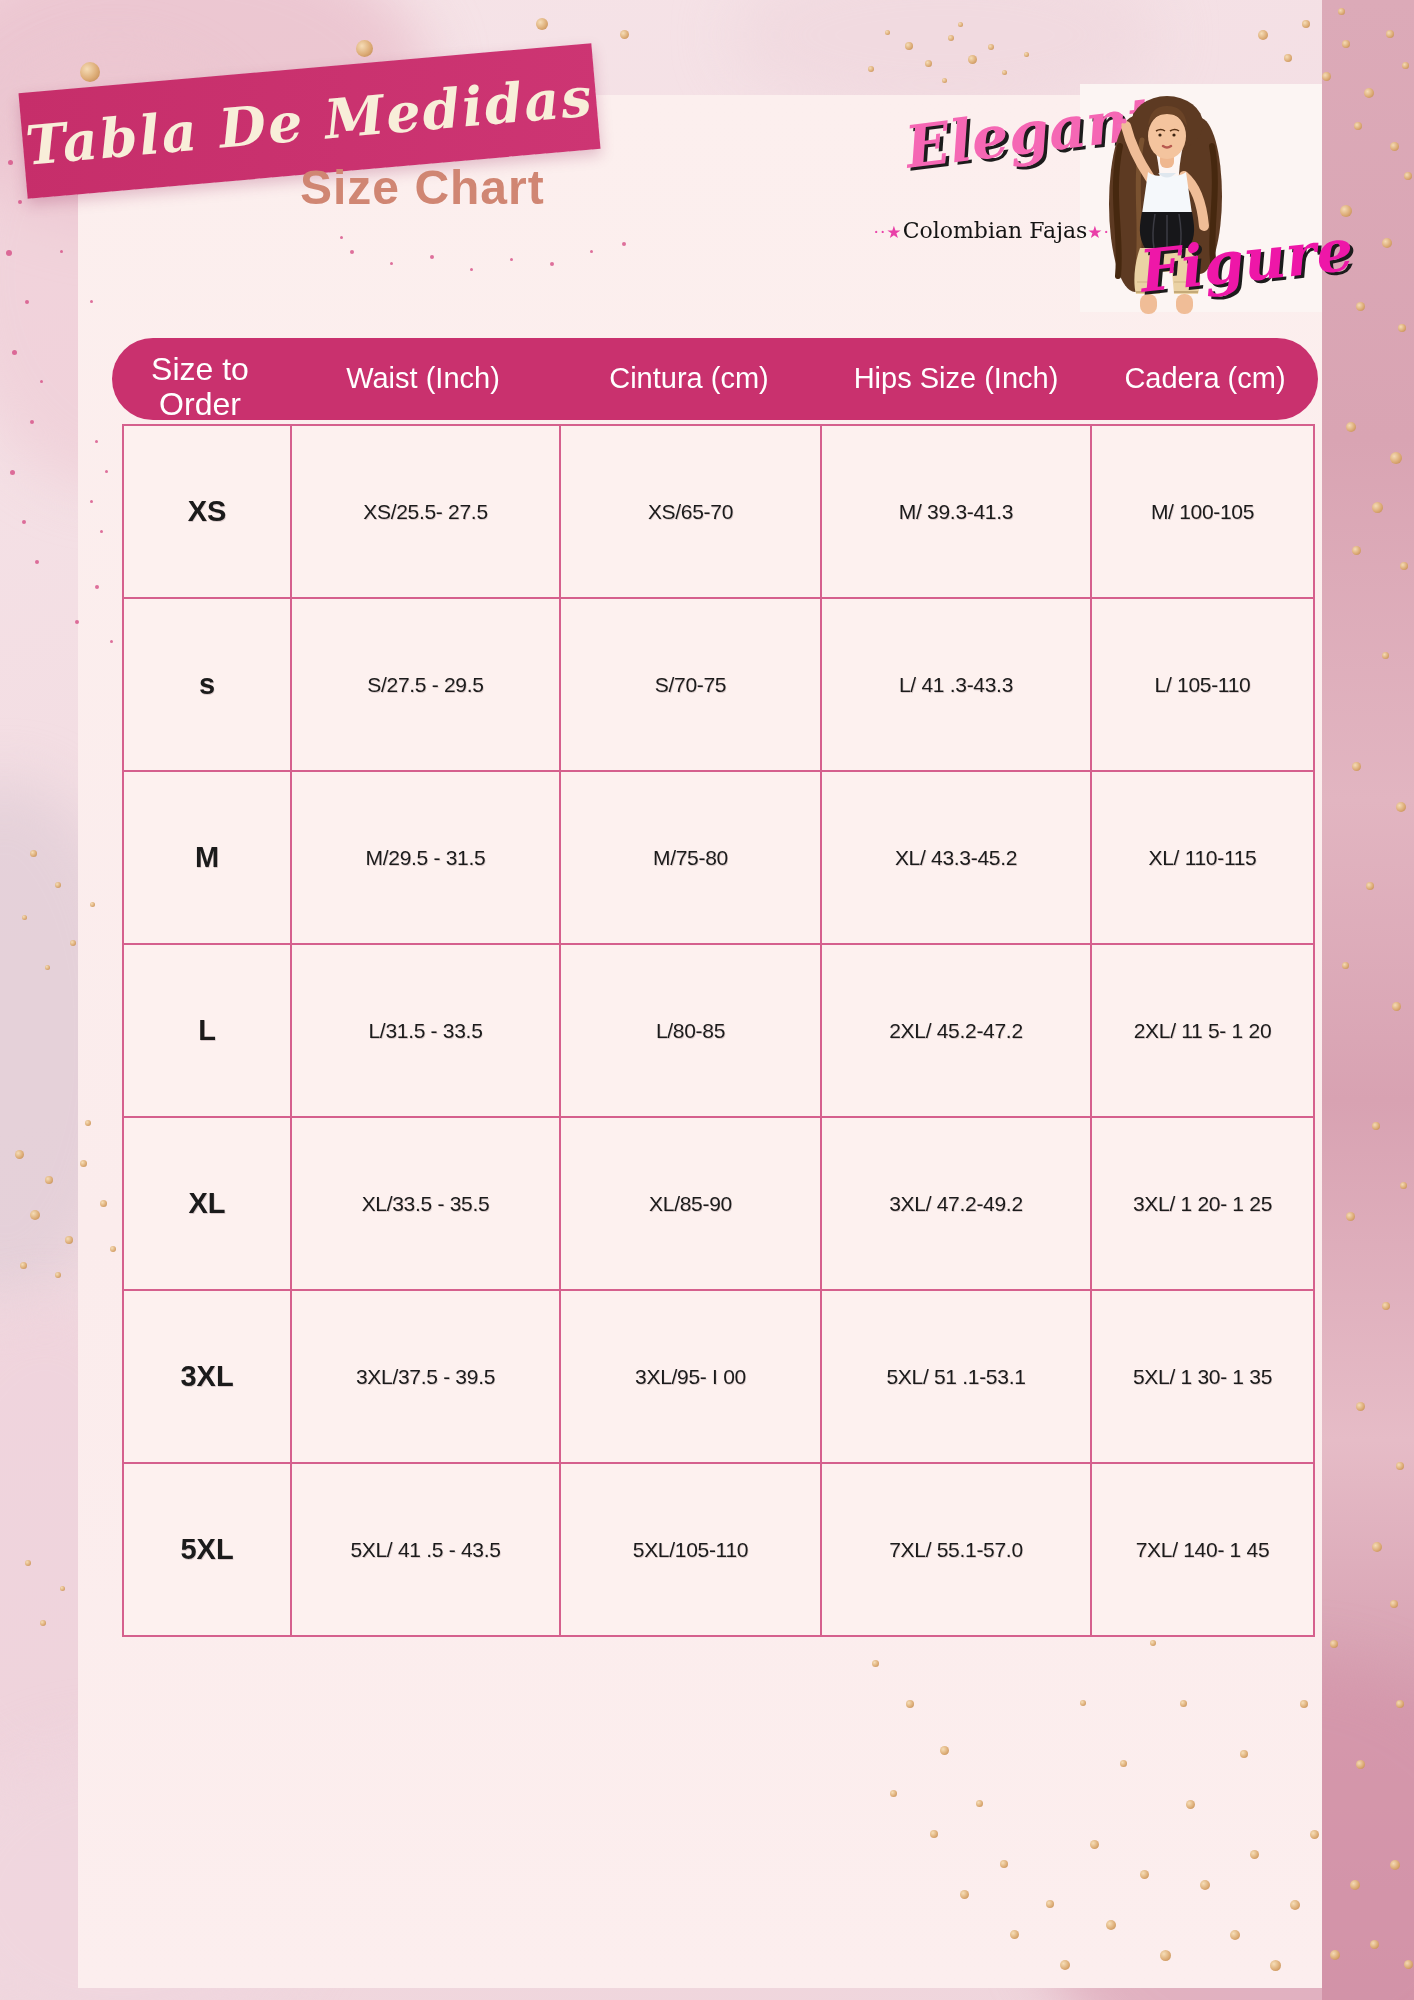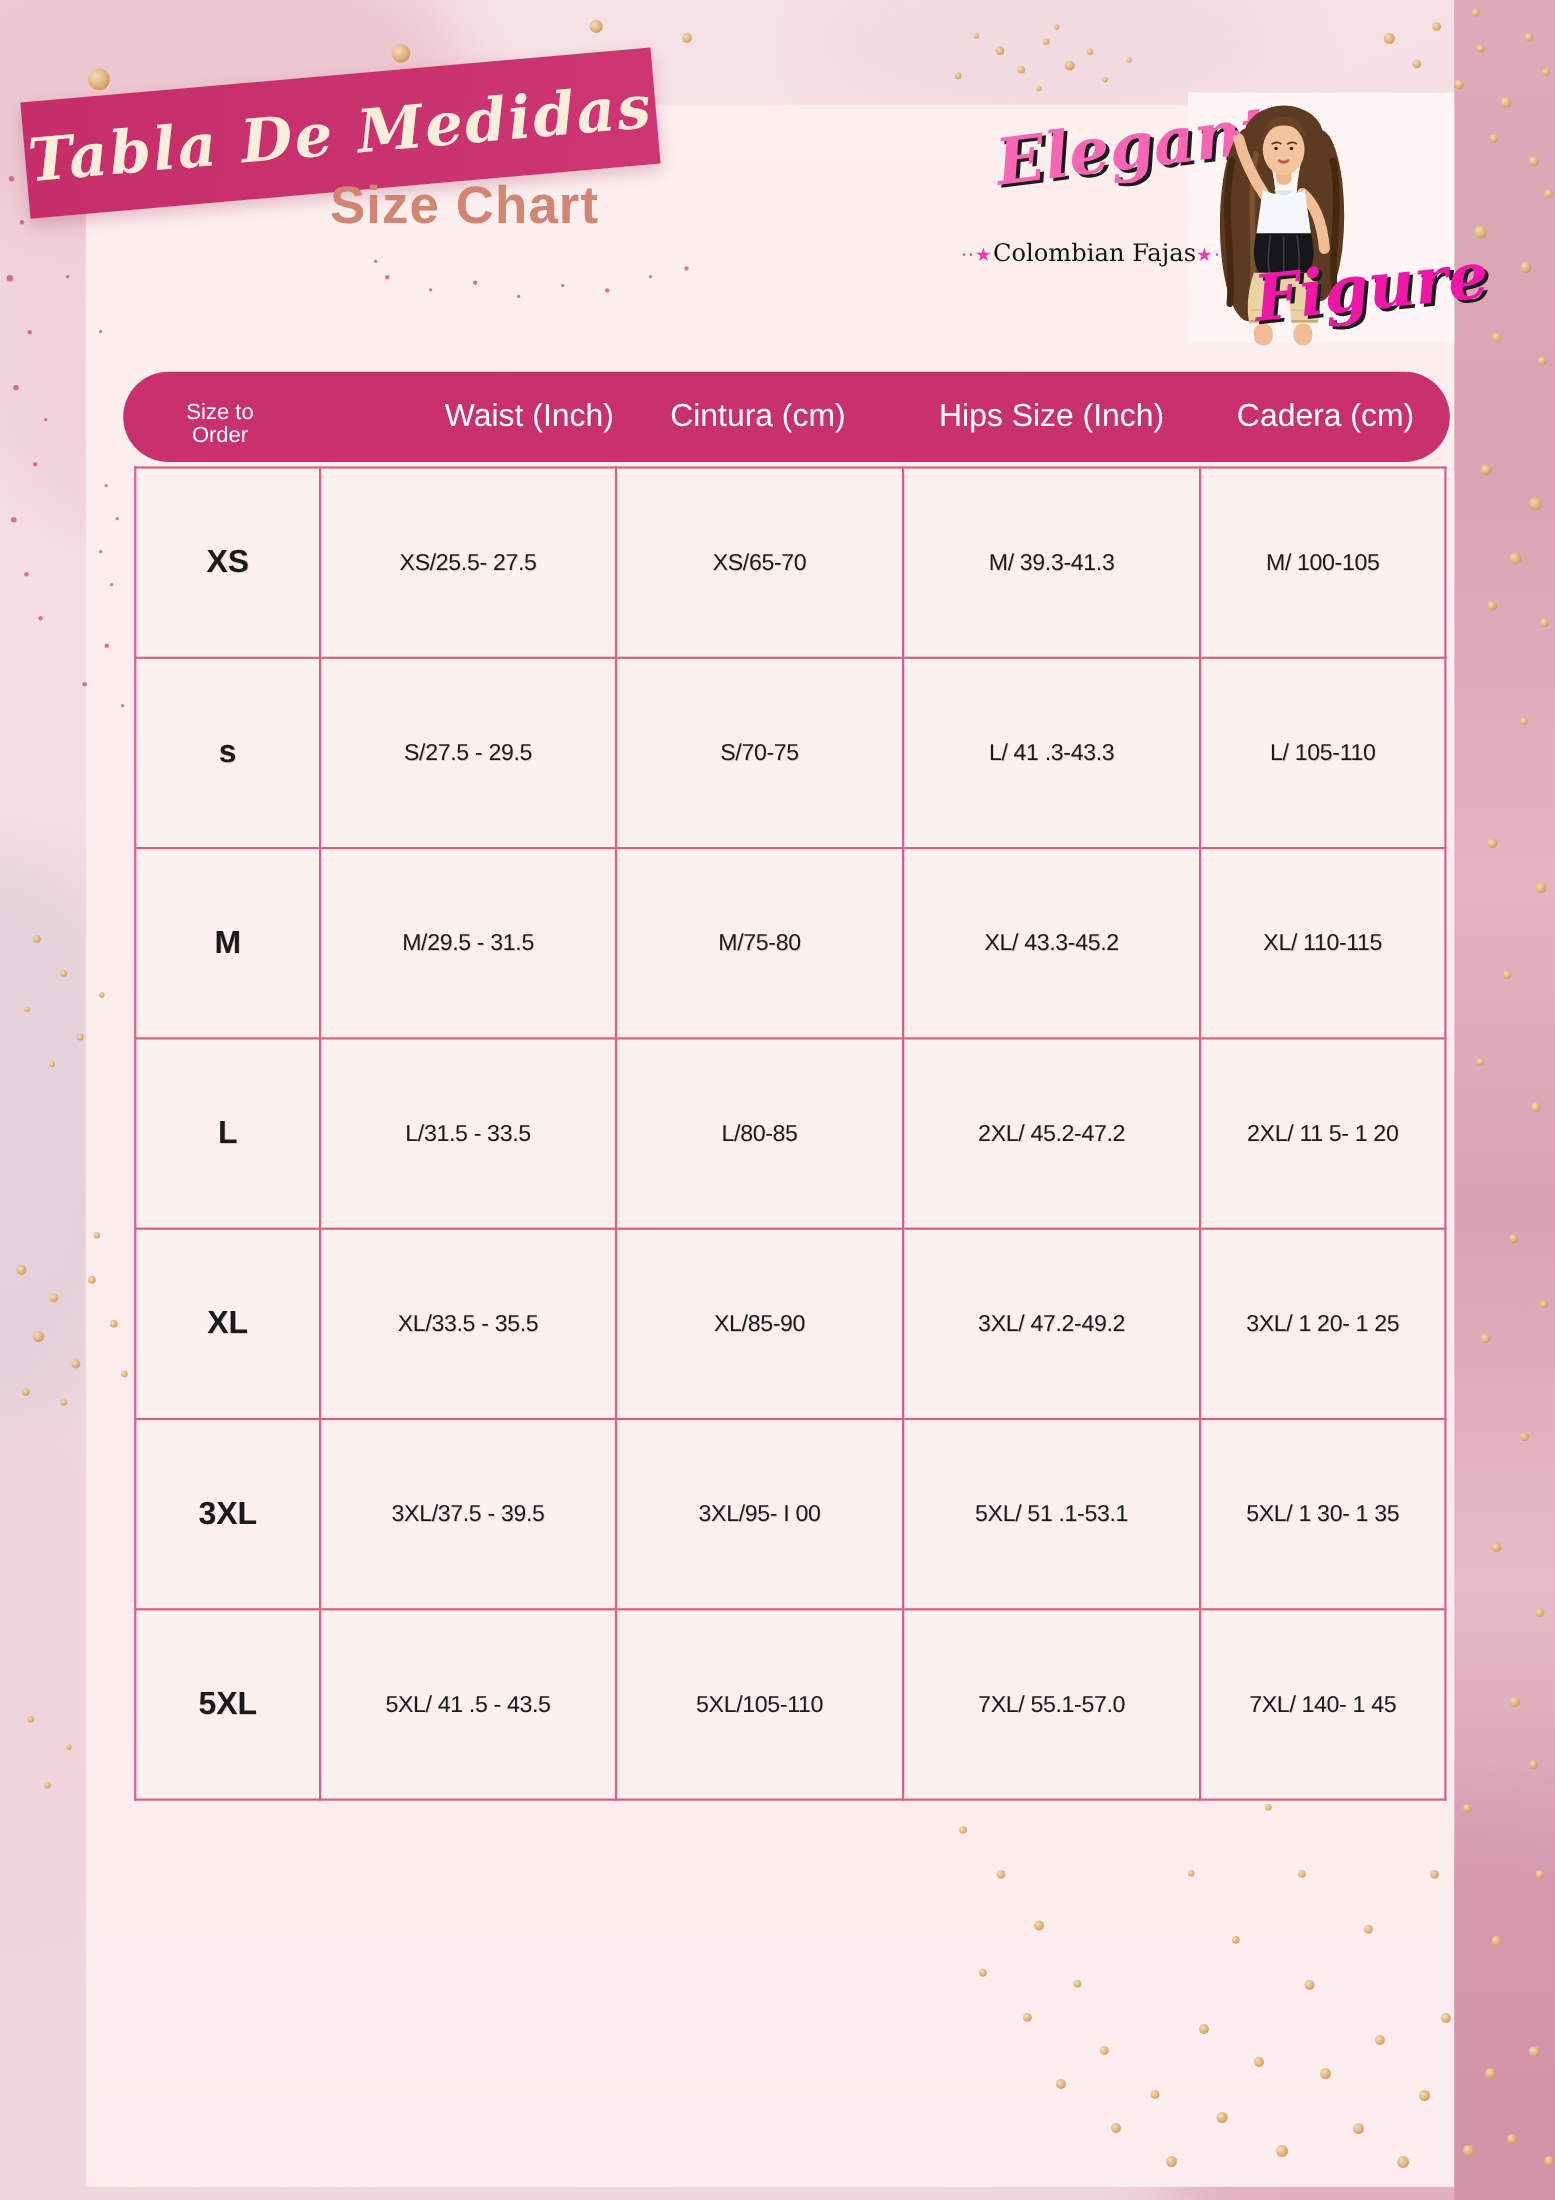"Size to Order" .hc.c1 span { font-size: 20px -> 32px }
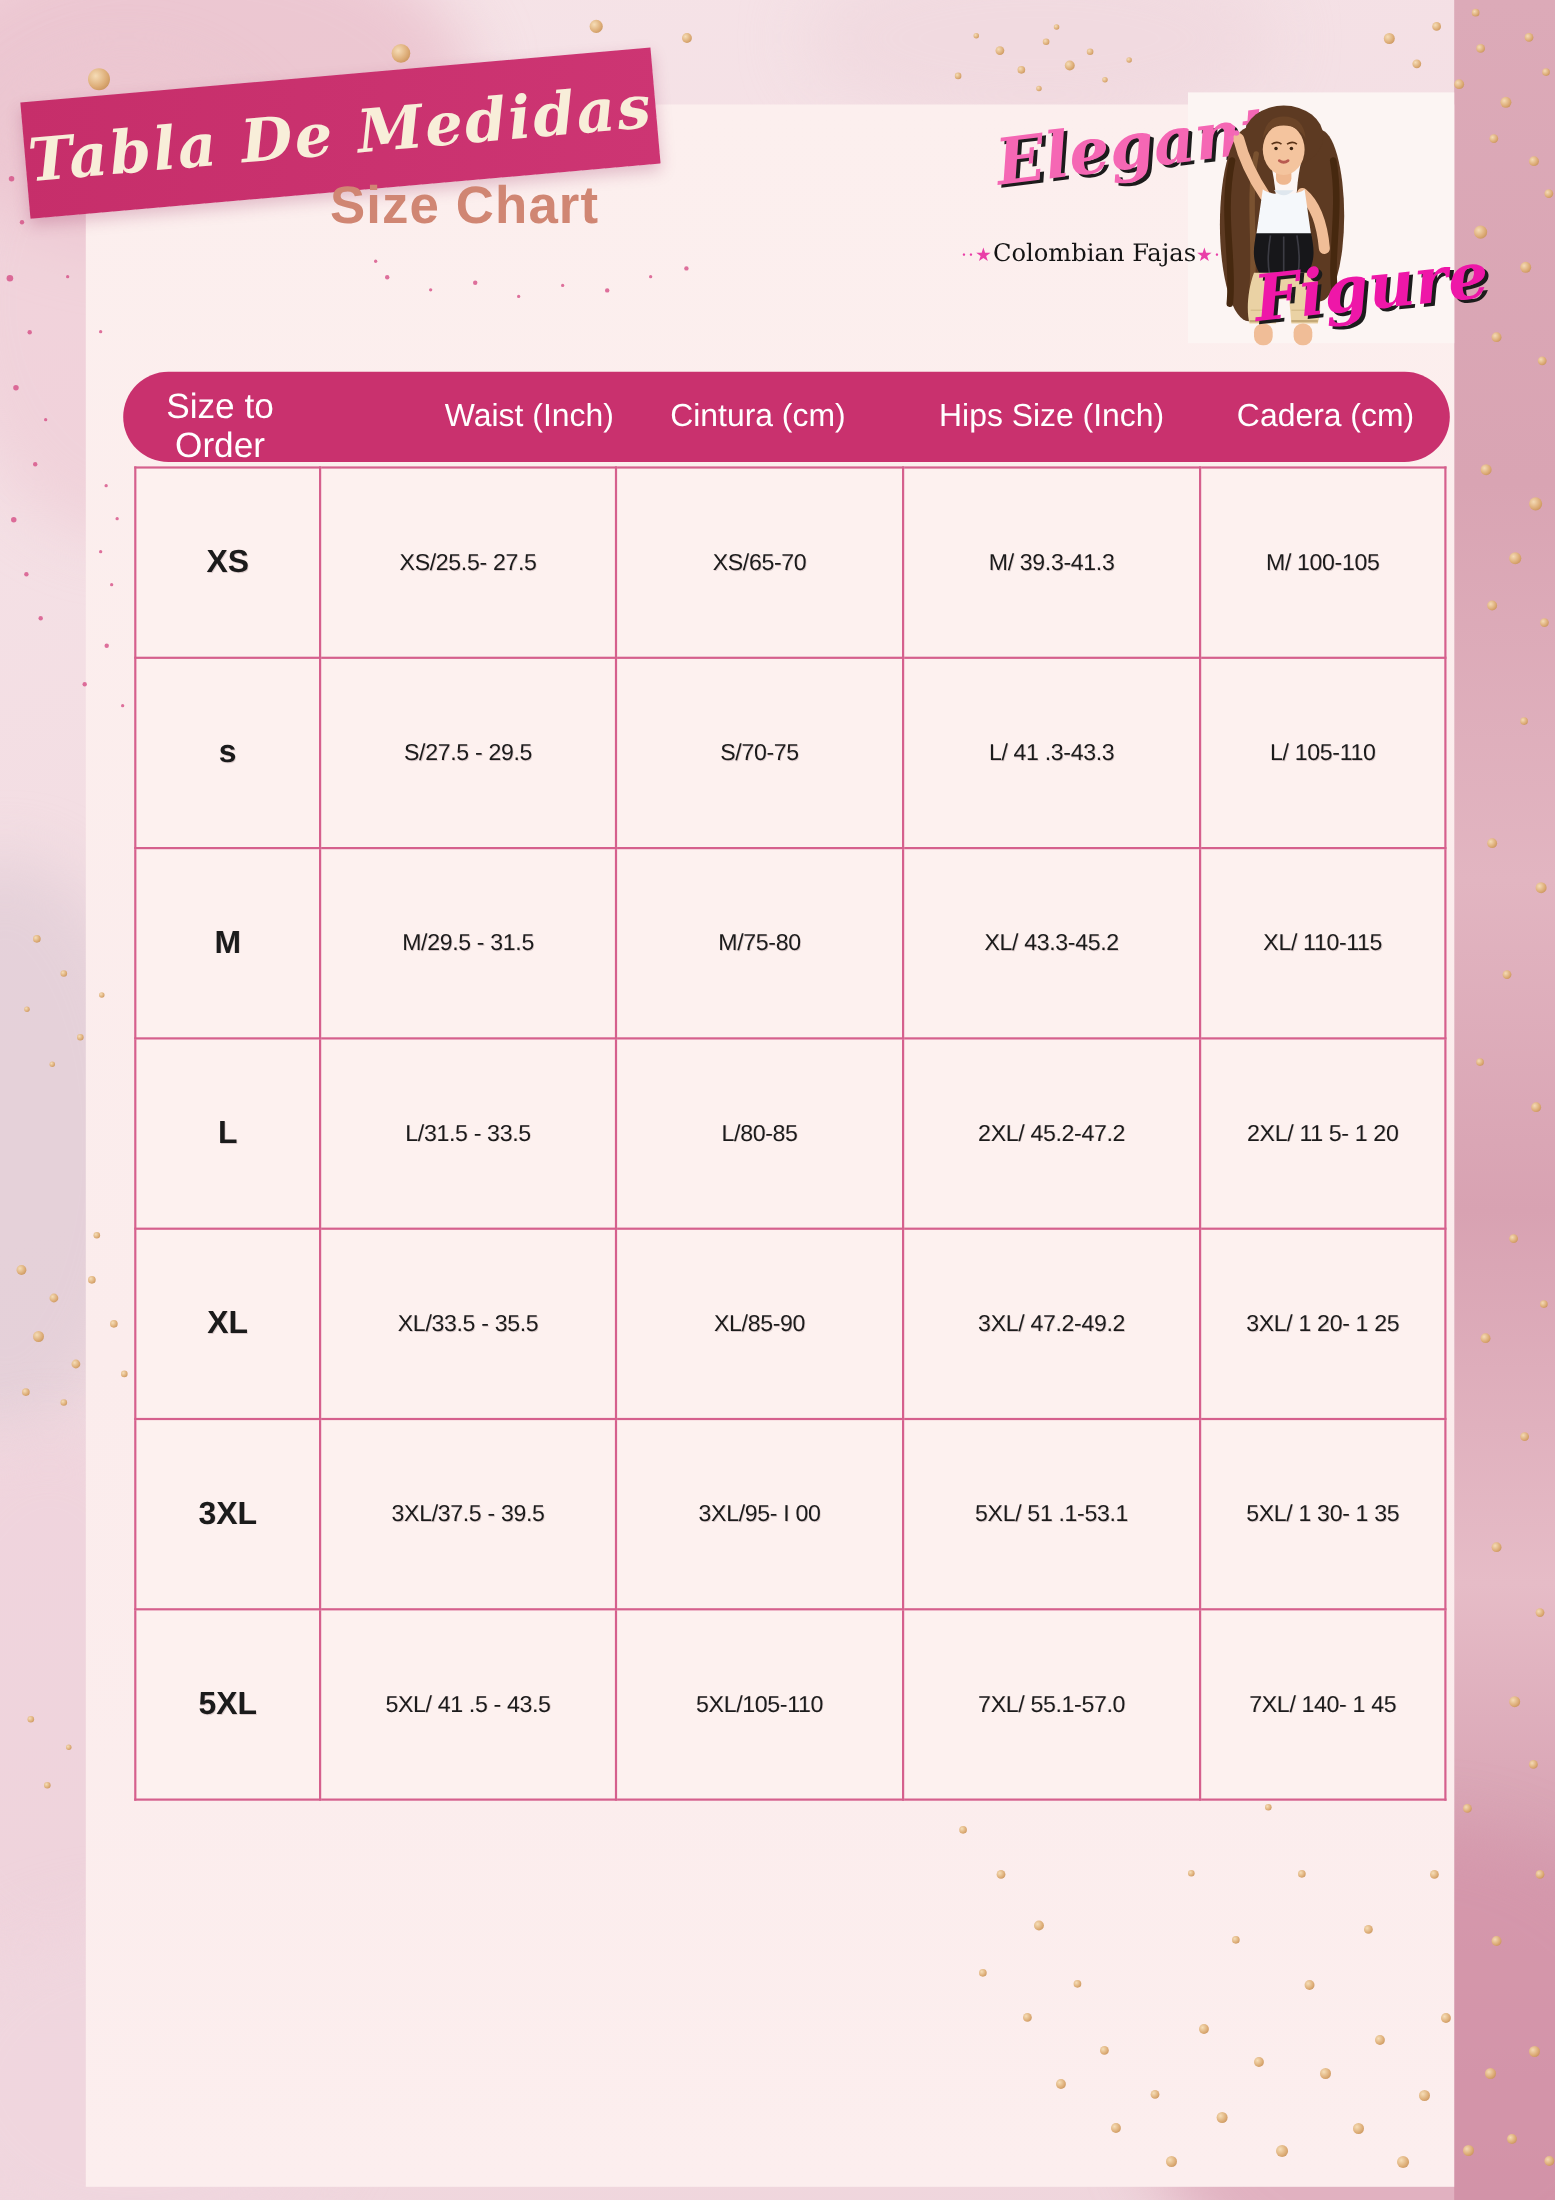"Waist (Inch)" .hc.c2 { text-align: right -> none }
